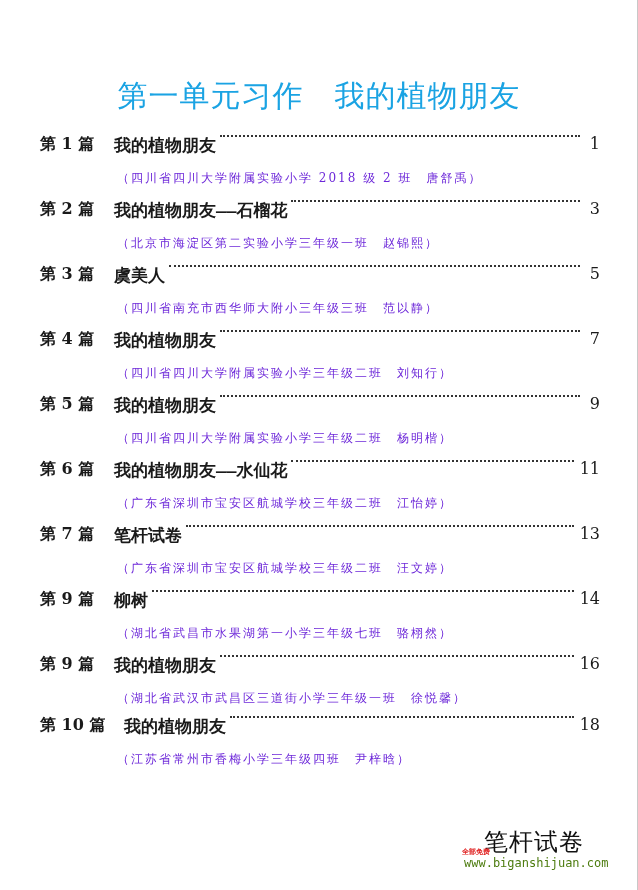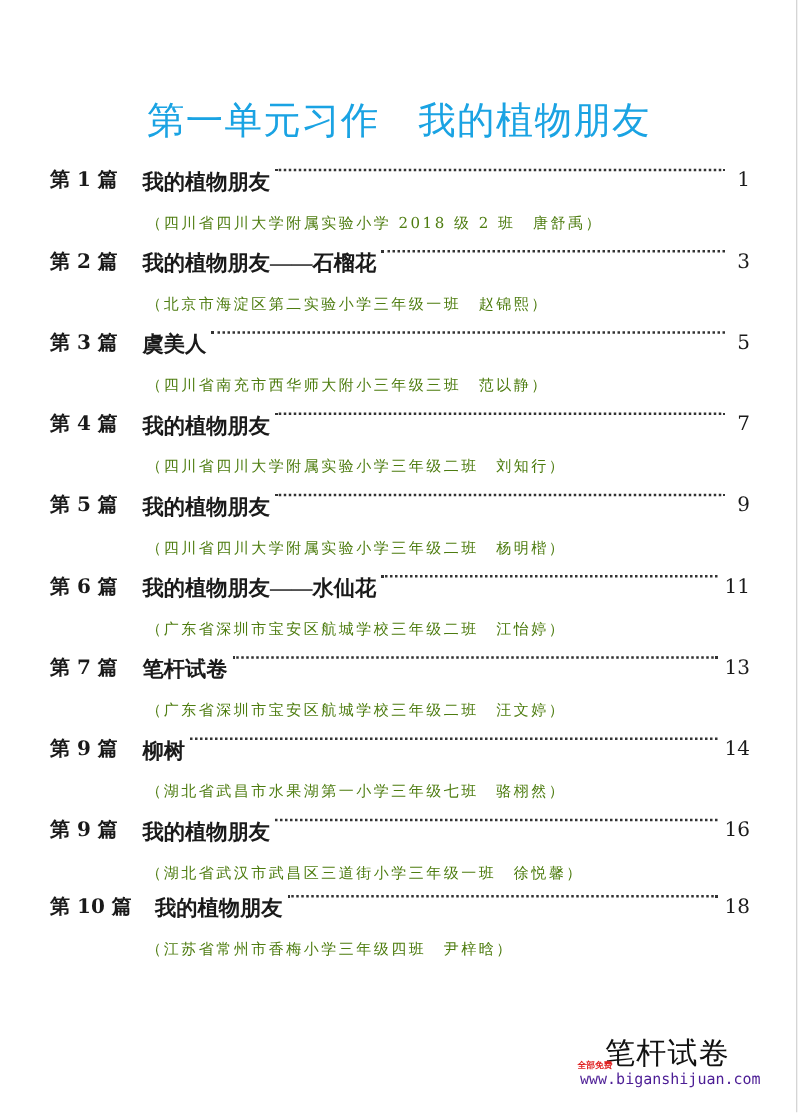"我的植物朋友" .title { font-family: Liberation Serif, serif -> Liberation Mono, monospace }
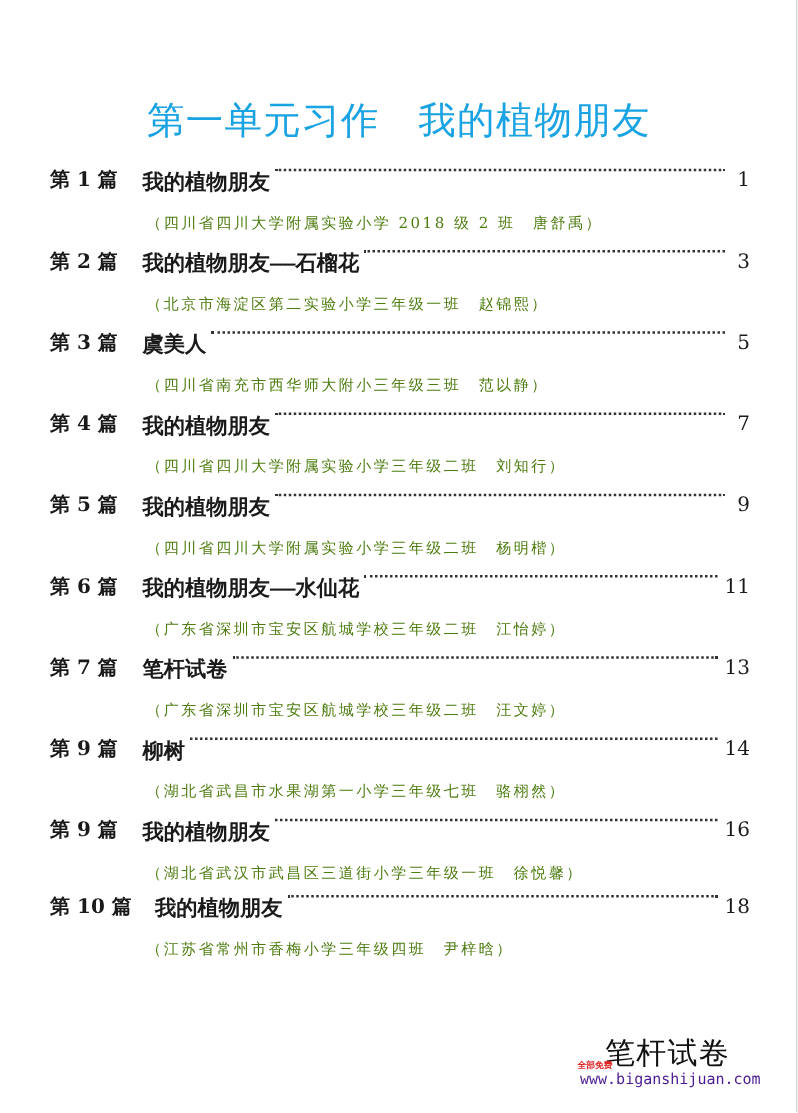"（四川省四川大学附属实验小学 2018 级 2 班" .author { color: #4d7c0f -> #6d28d9 }
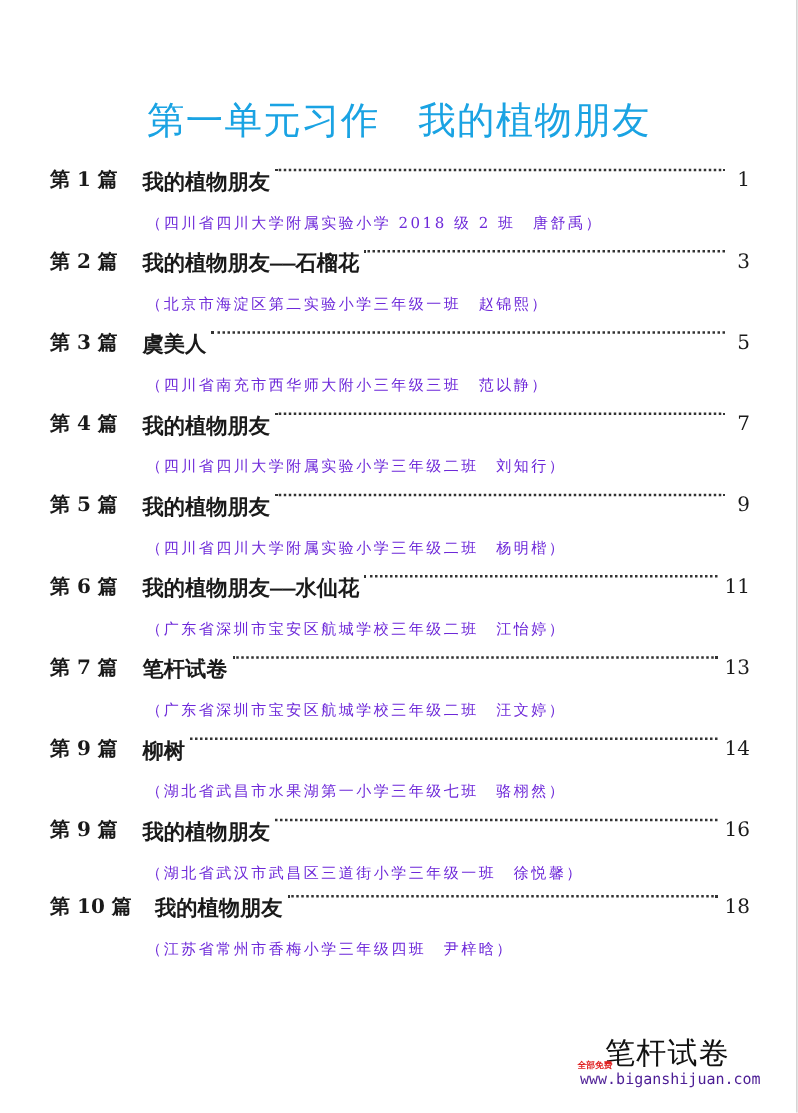"www.biganshijuan.com" .wm-url { color: #4c1d95 -> #4d7c0f }
